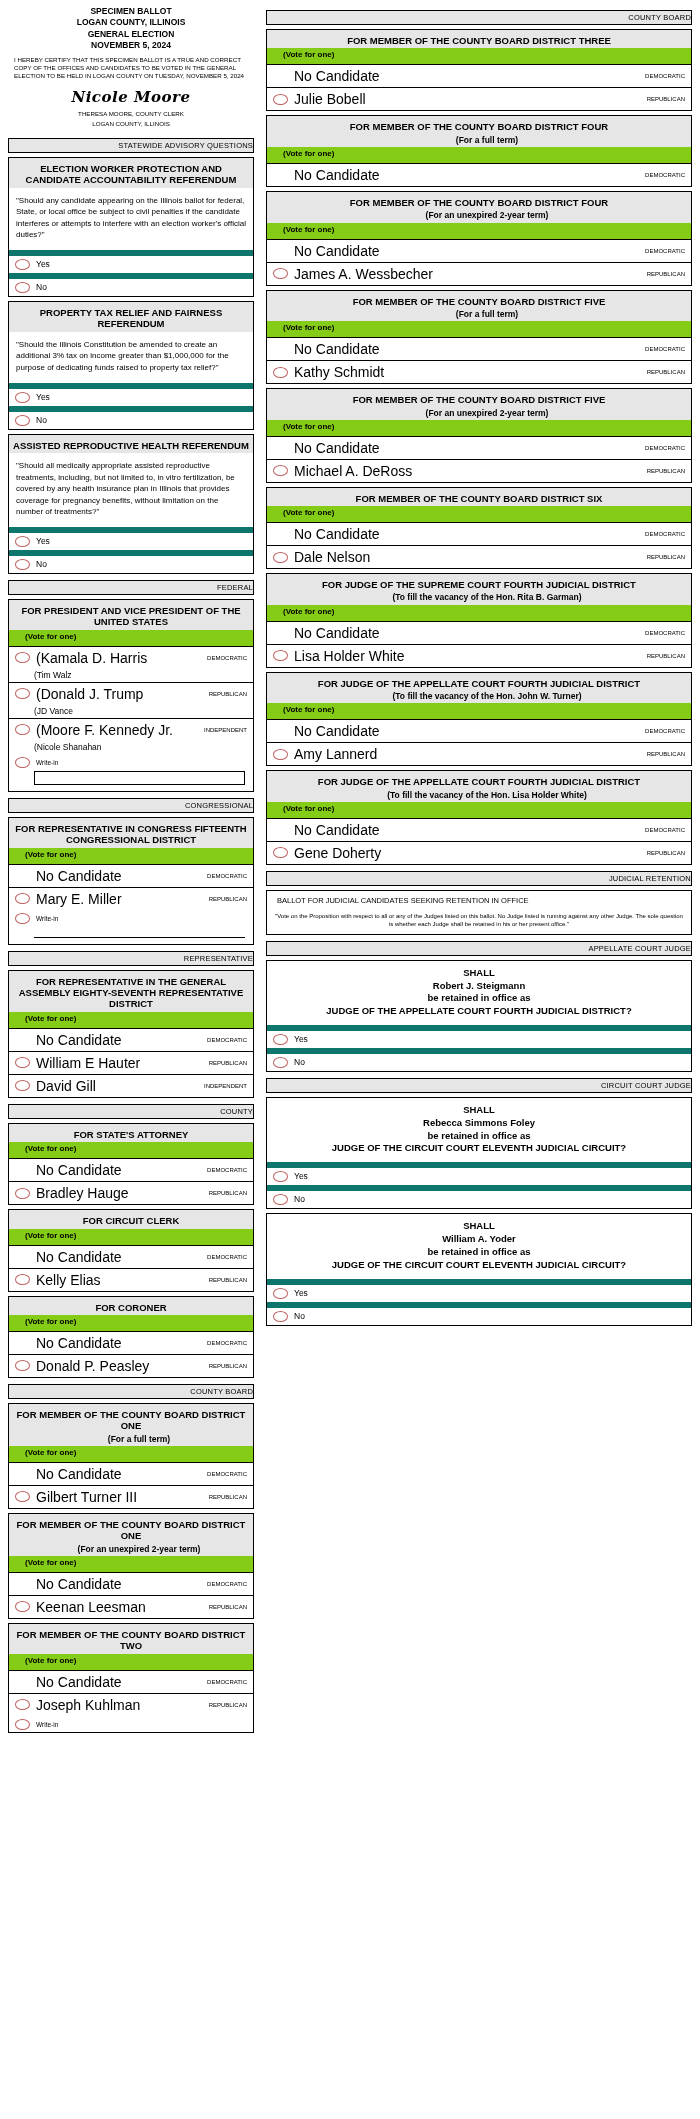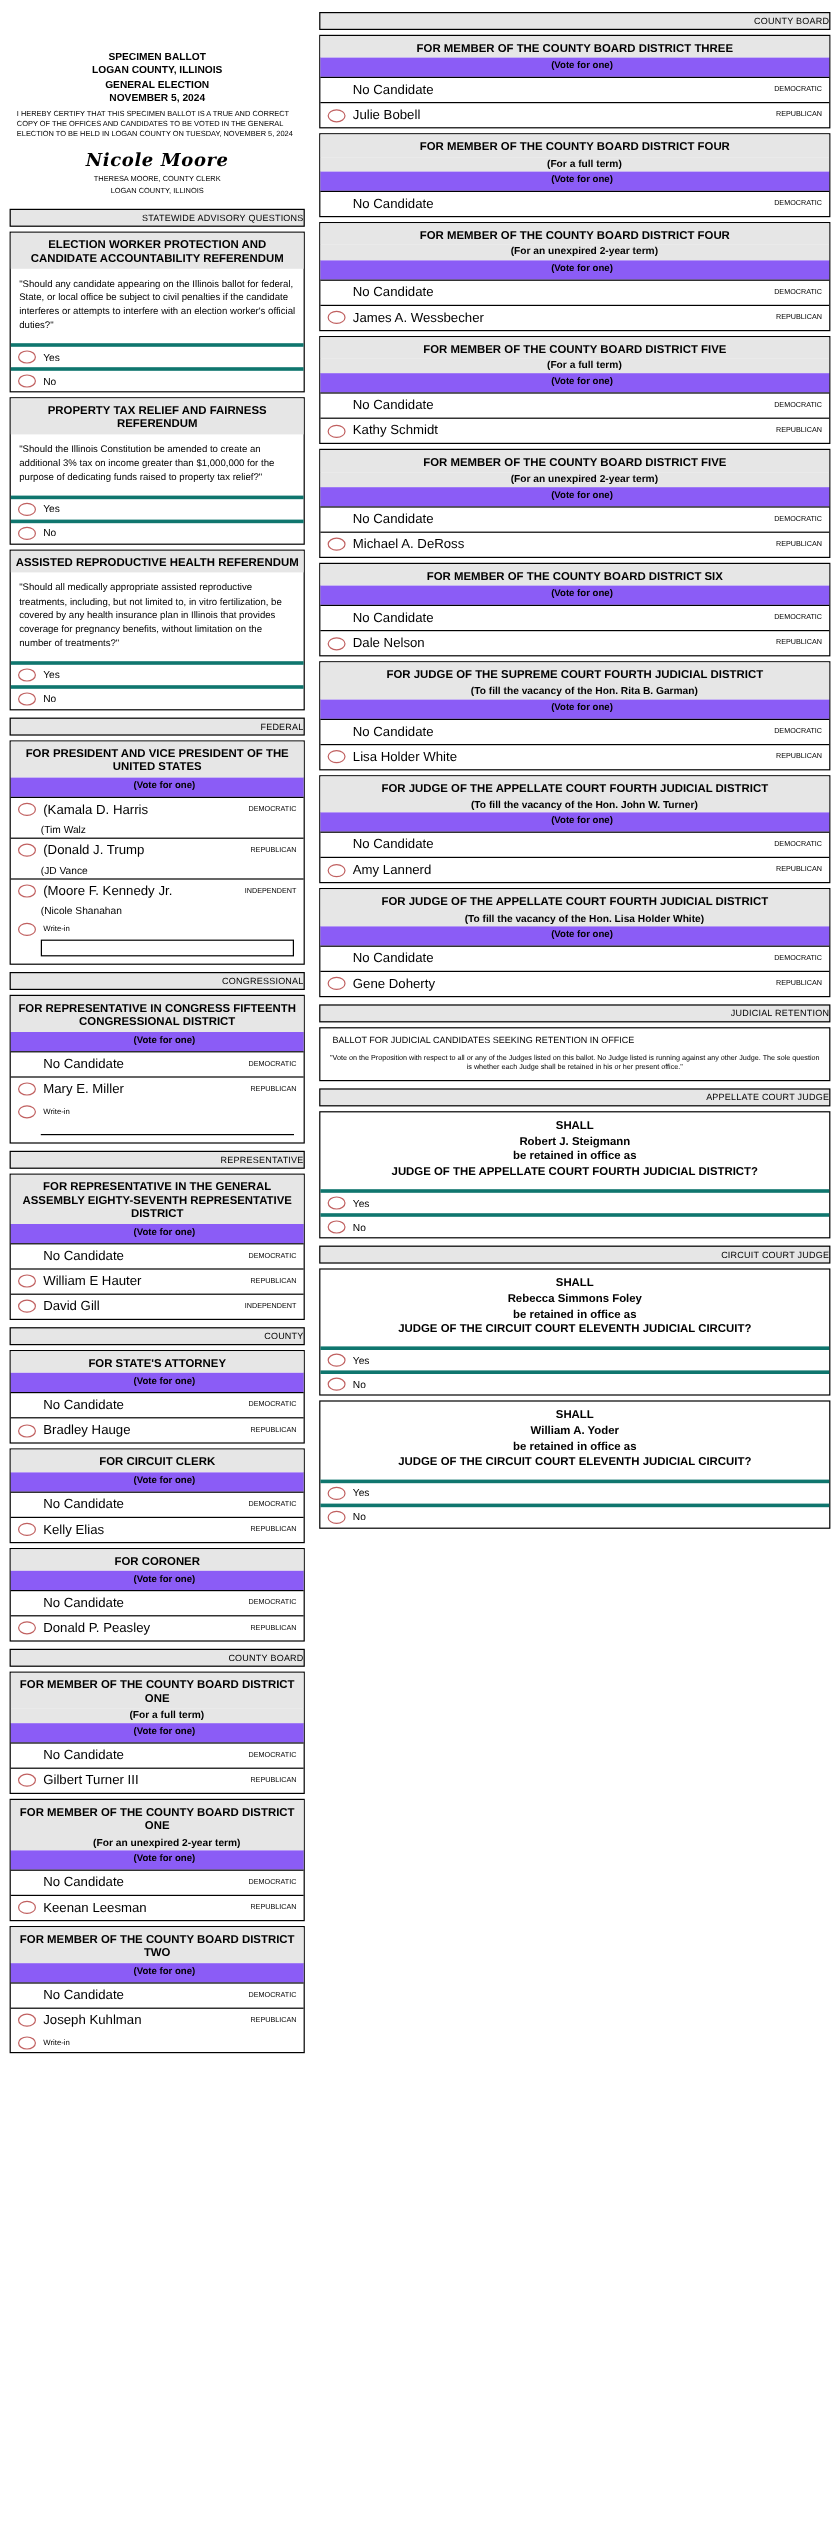"SPECIMEN BALLOT" .col-left { margin-top: 36px -> none }
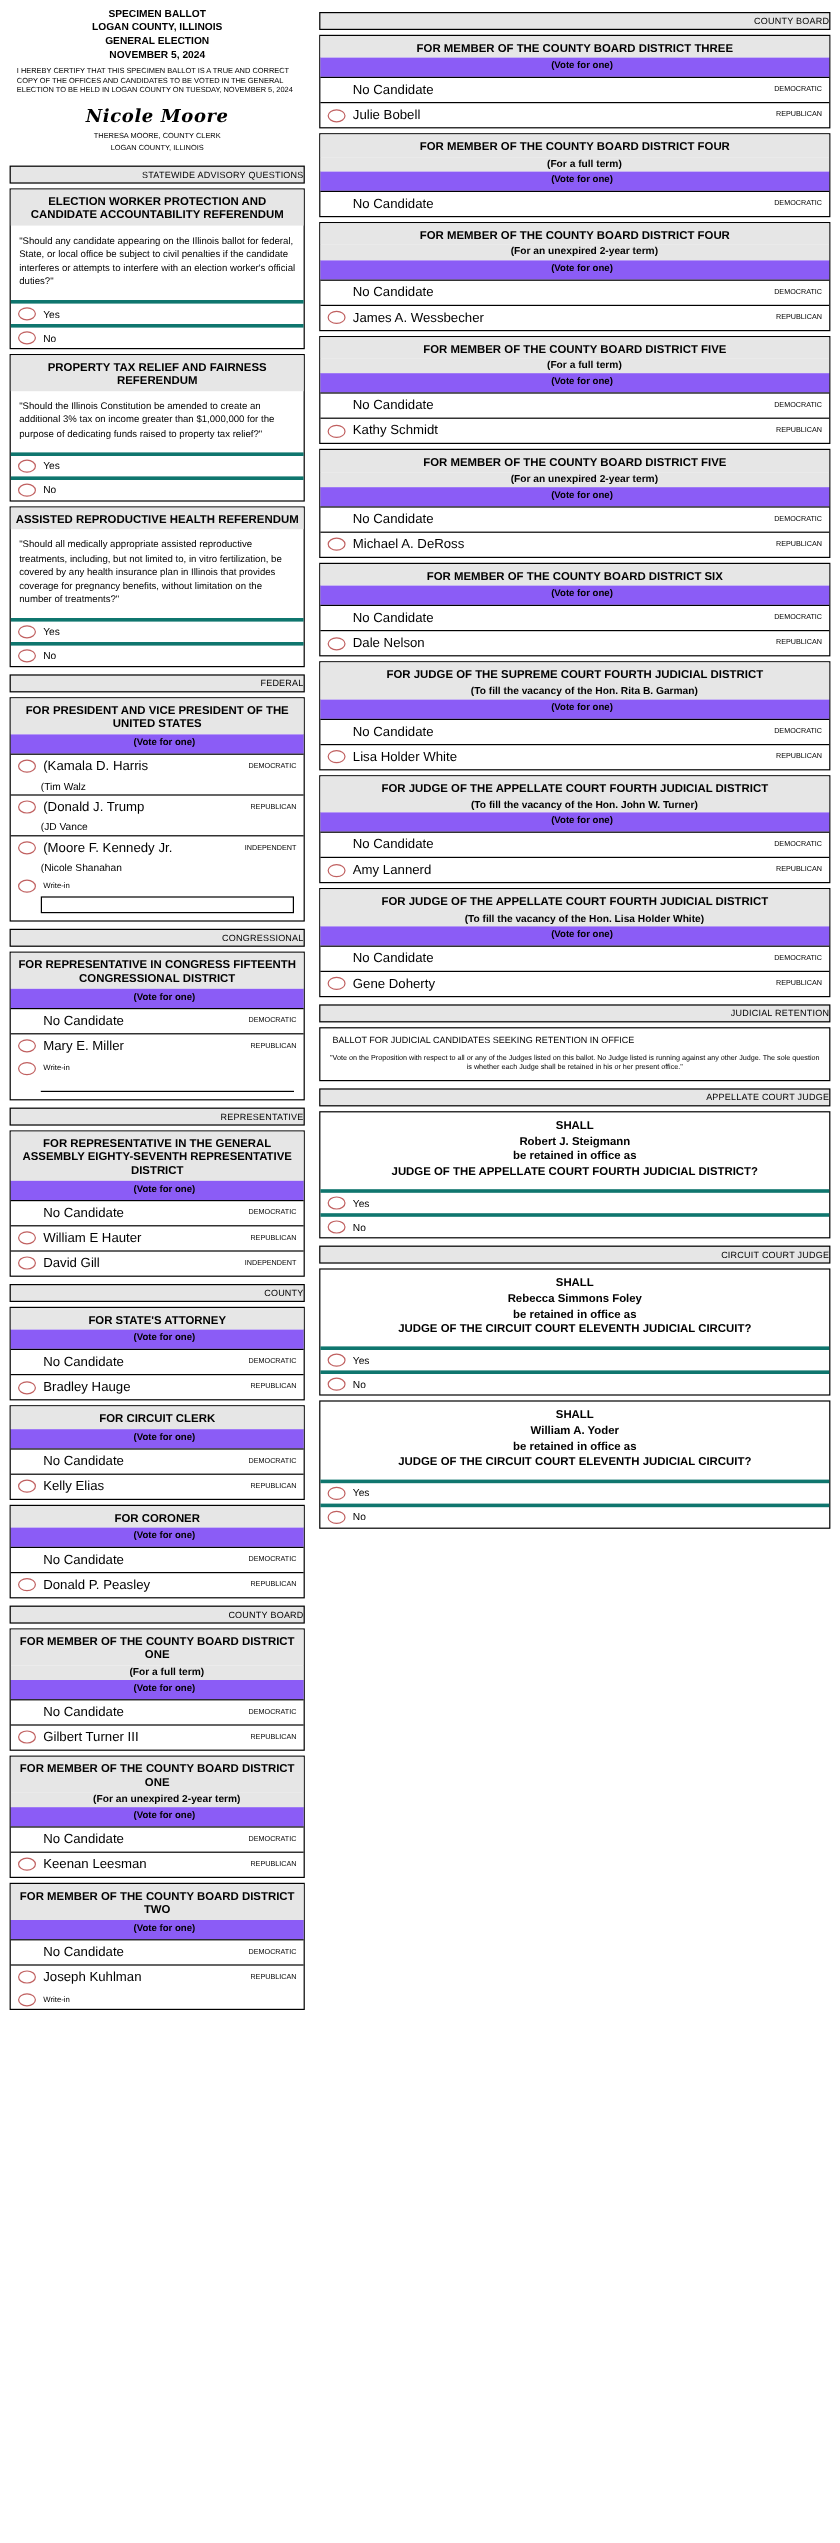"(Vote for one)" .vote-for { background: #8b5cf6 -> #84cc16; text-align: center -> left }
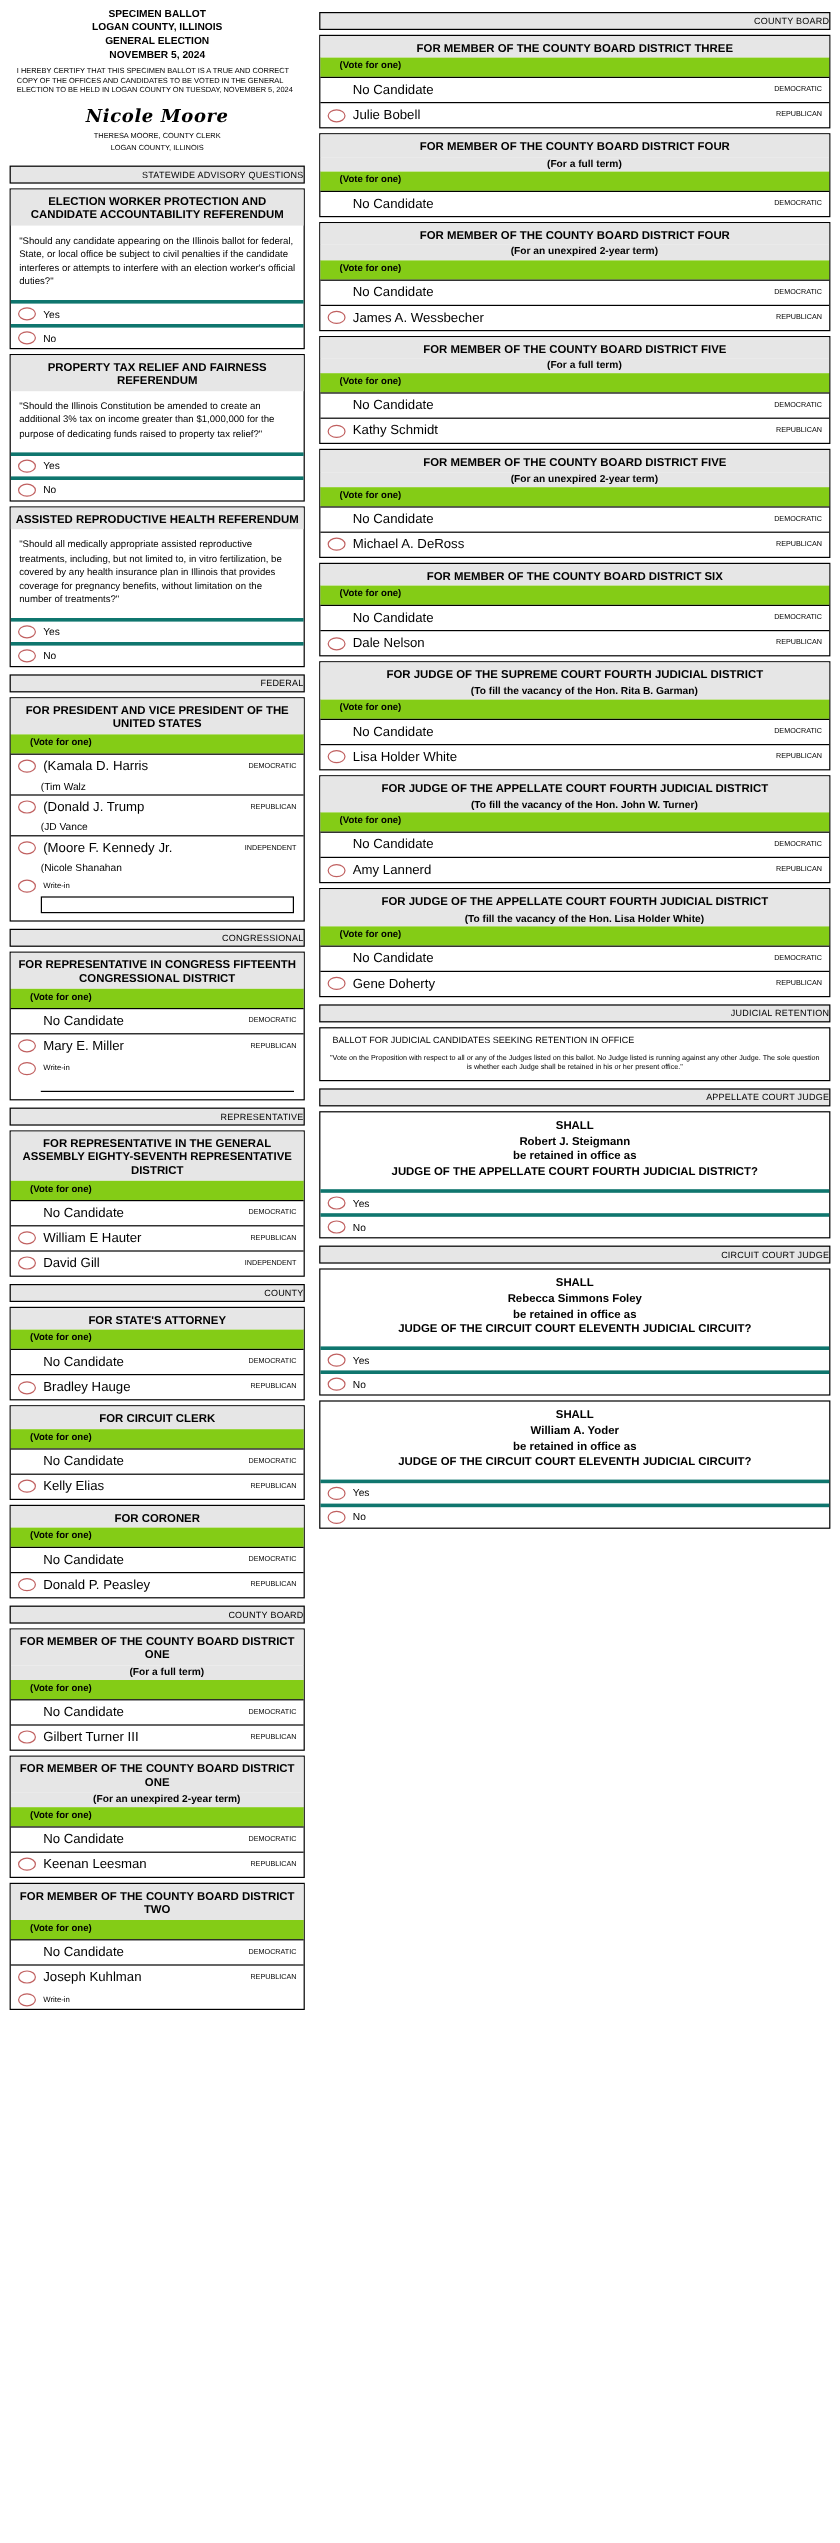"No Candidate" .cname { font-size: 11px -> 14px }
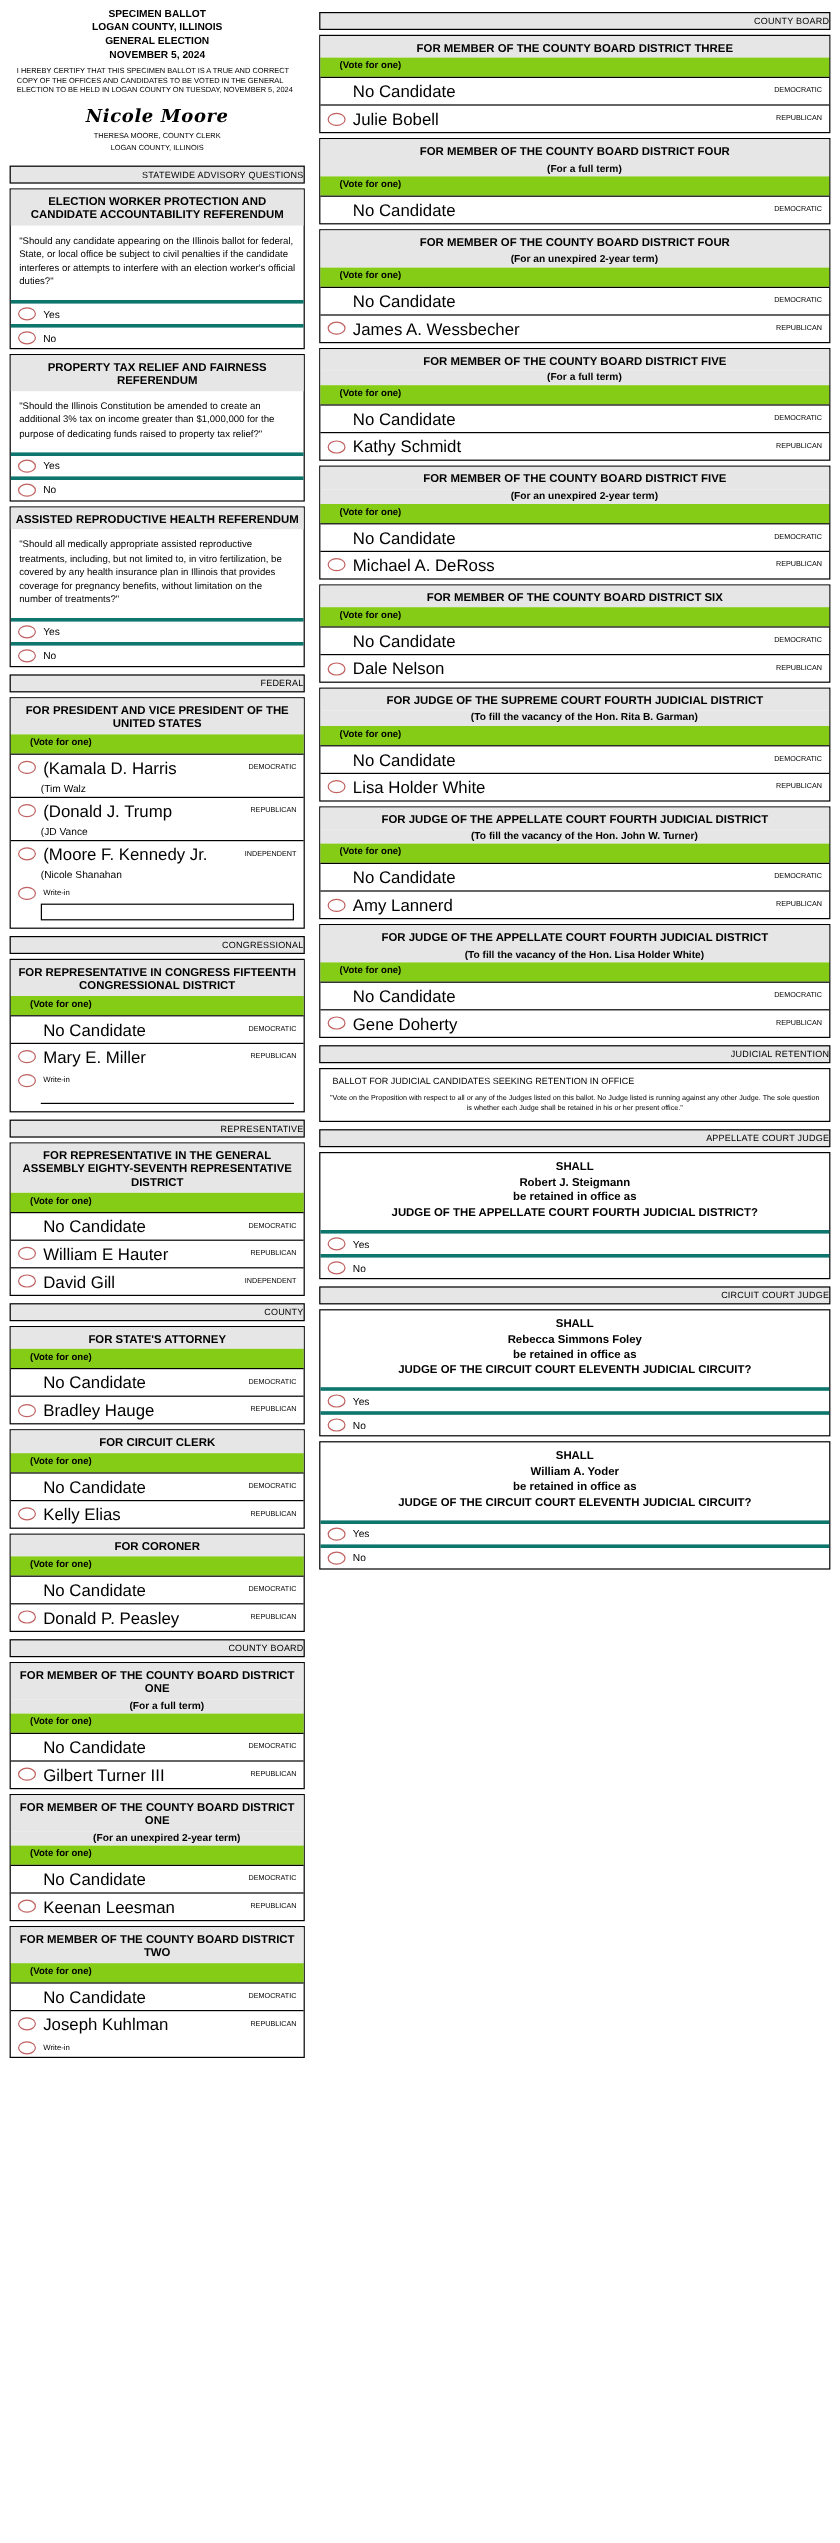"Yes" .yn { align-items: center -> flex-start; border-top: 3px solid #0f766e -> 6px solid #0f766e }
